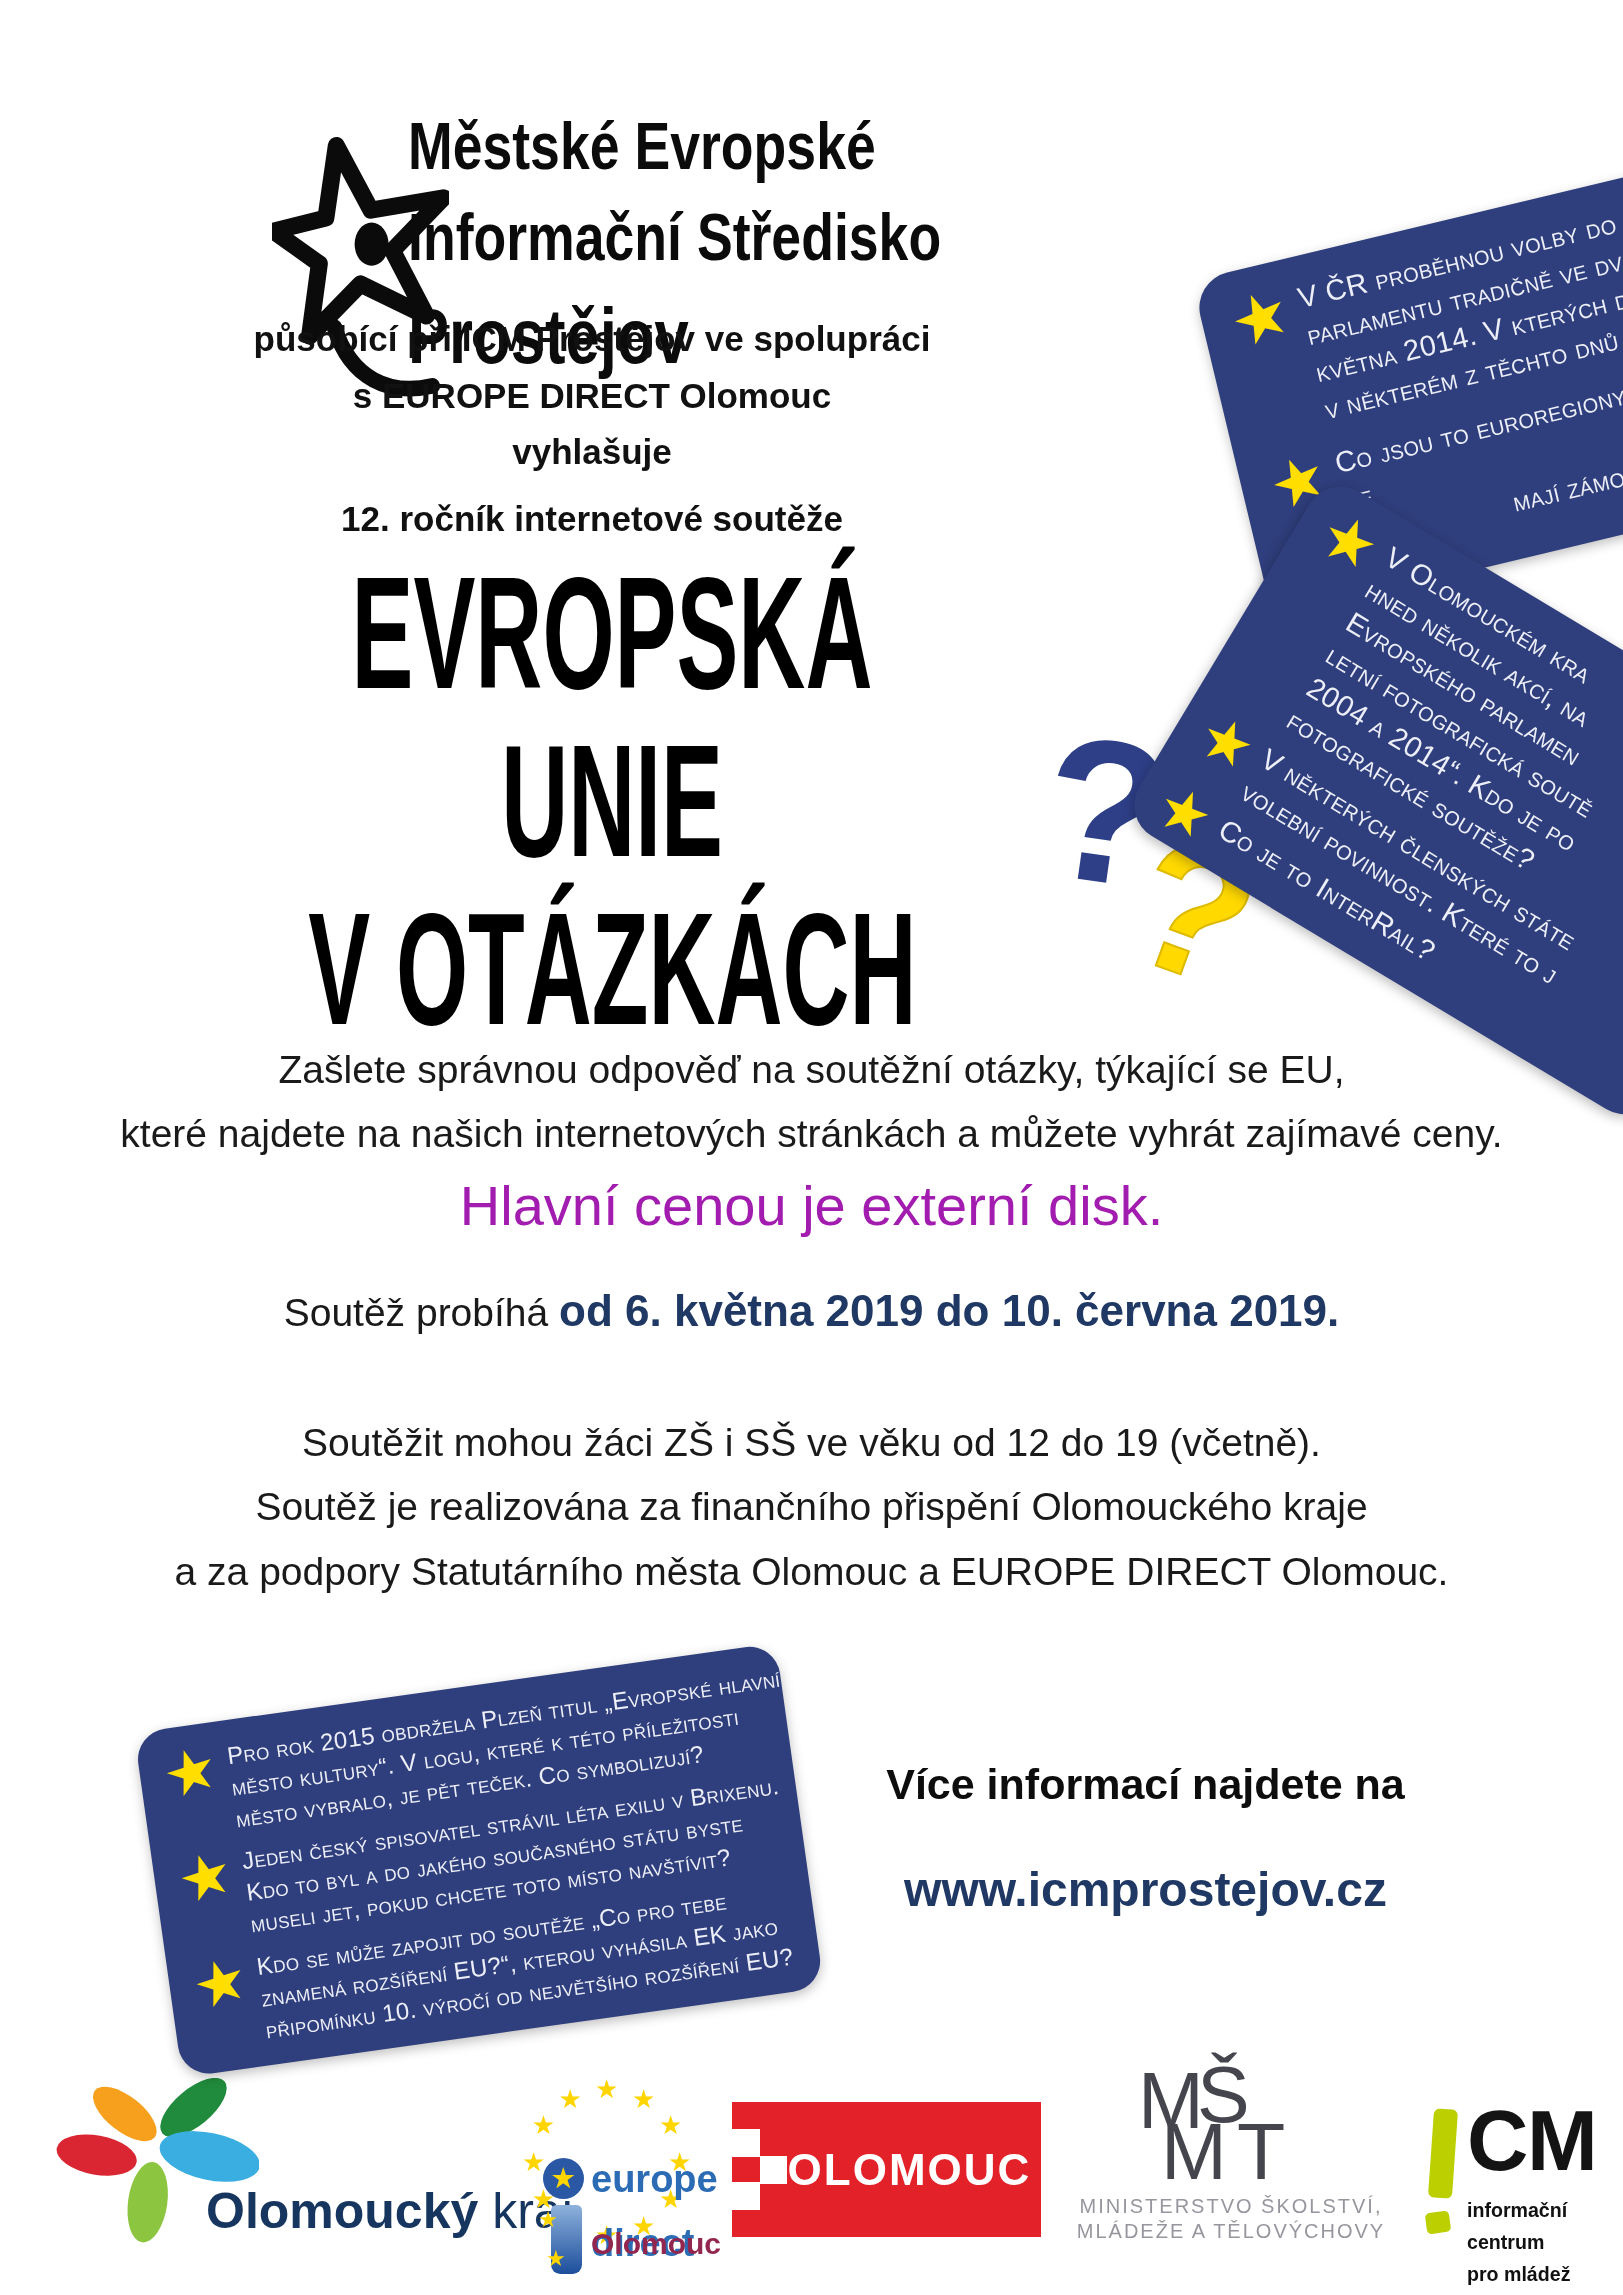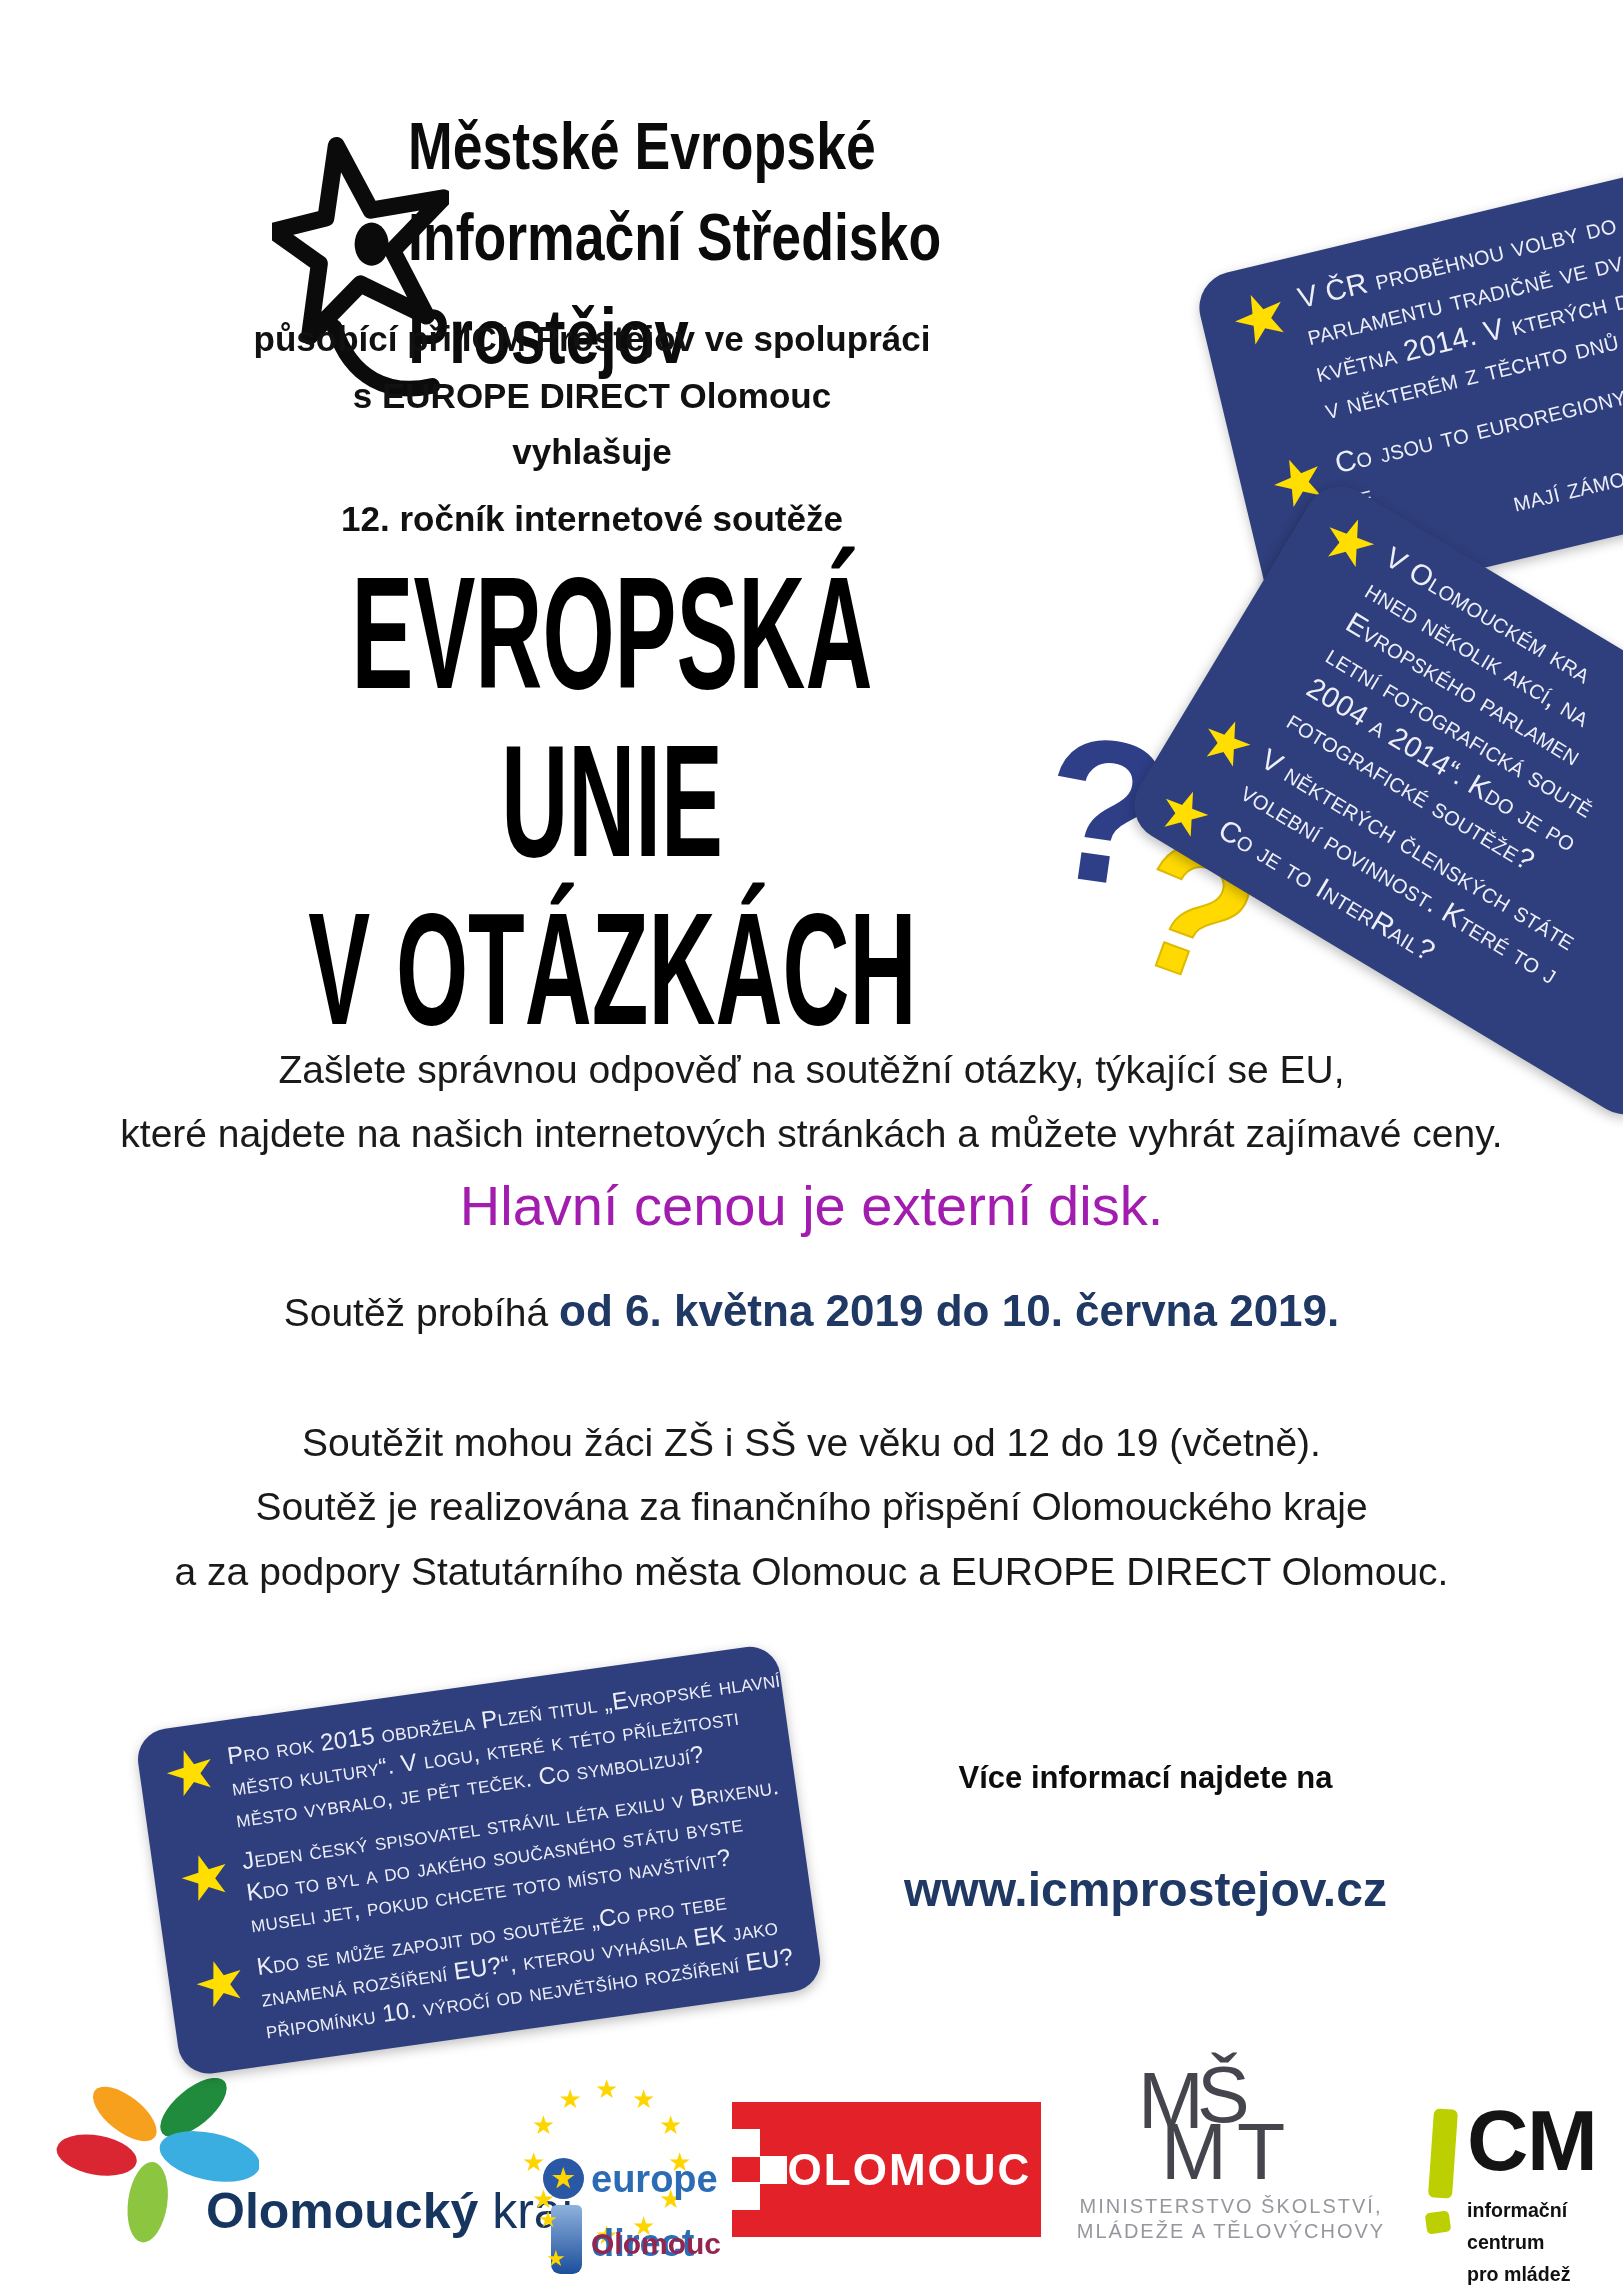"Více informací najdete na" .moreinfo-label { font-size: 31px -> 43px }
